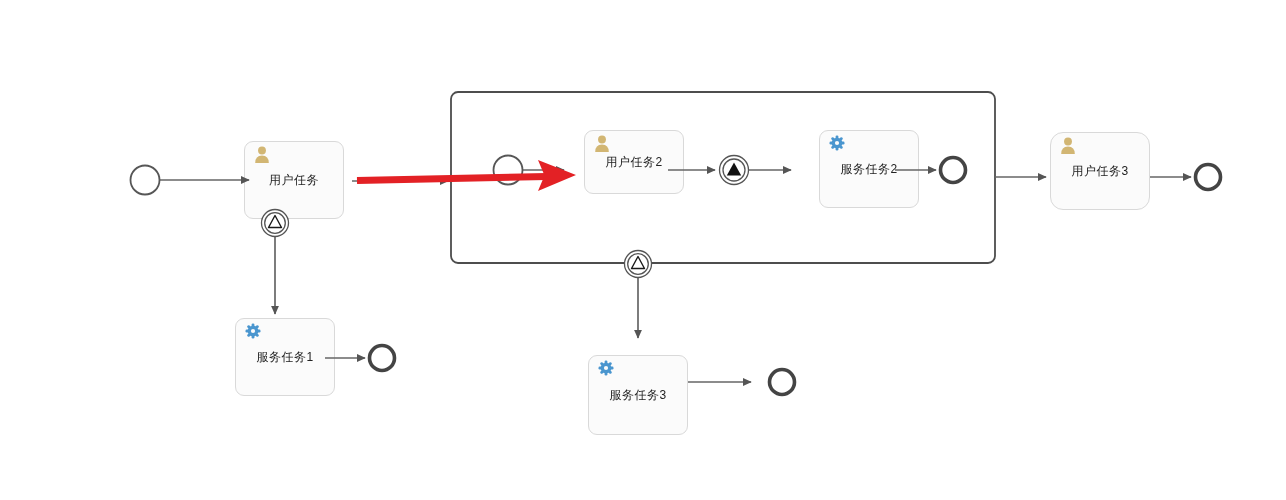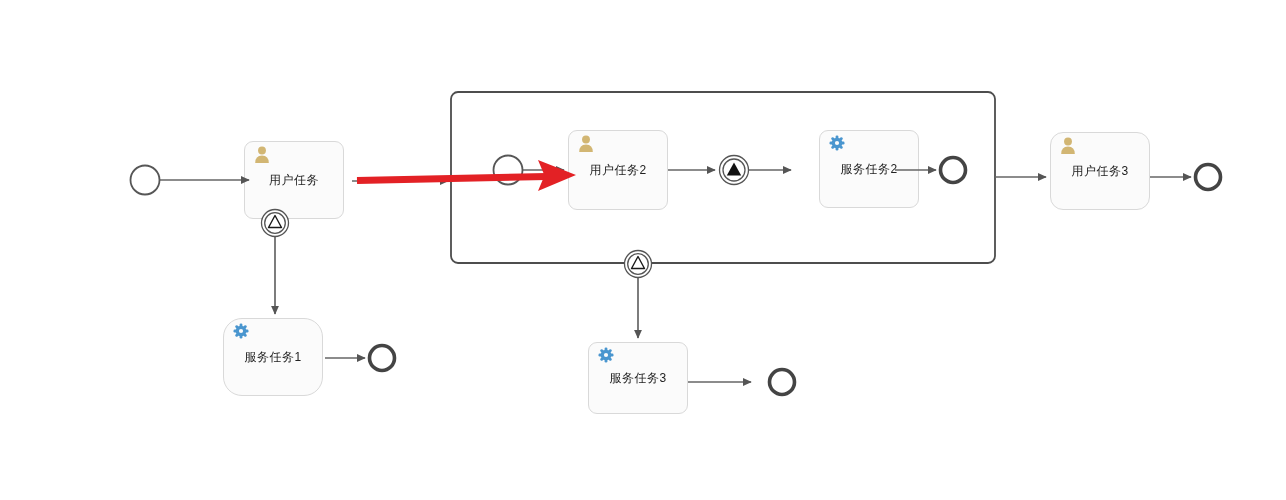"用户任务2" div.task { height: 80px -> 64px; left: 568px -> 584px }
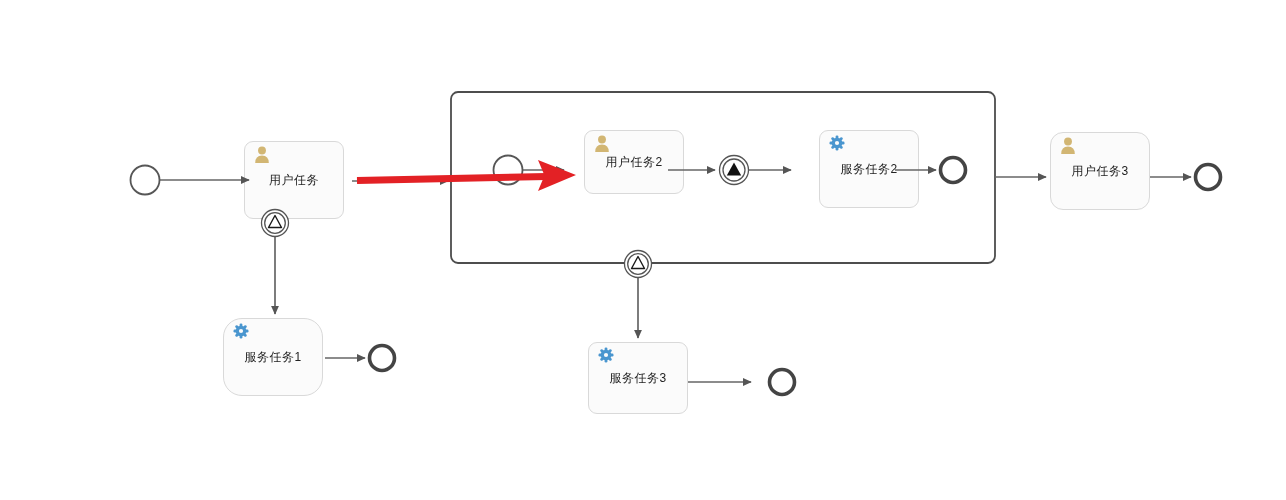"服务任务1" div.task { border-radius: 19px -> none; left: 223px -> 235px }
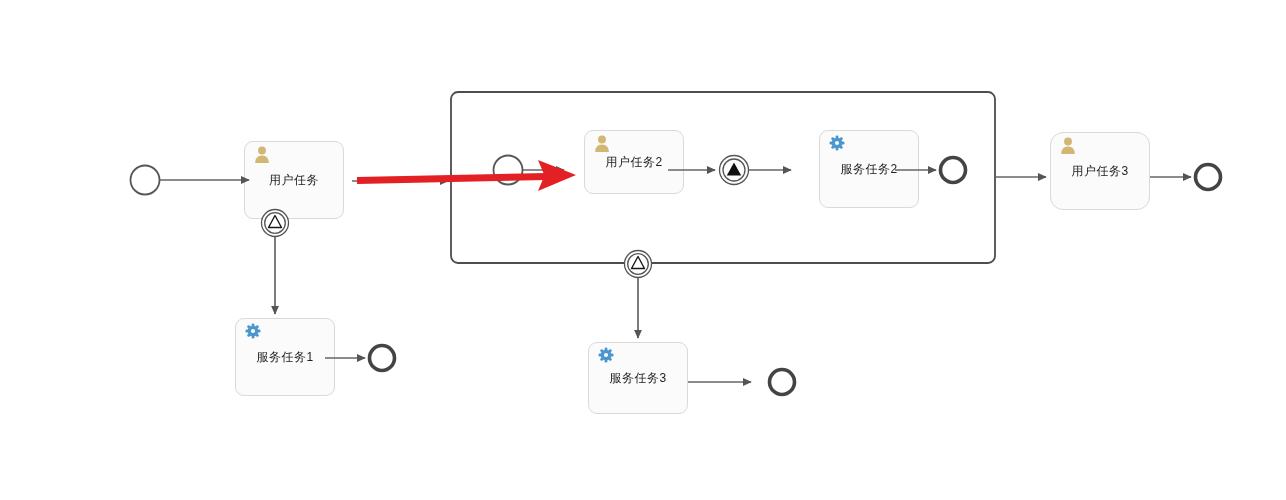"服务任务3" div.task { height: 72px -> 80px; top: 342px -> 355px }
